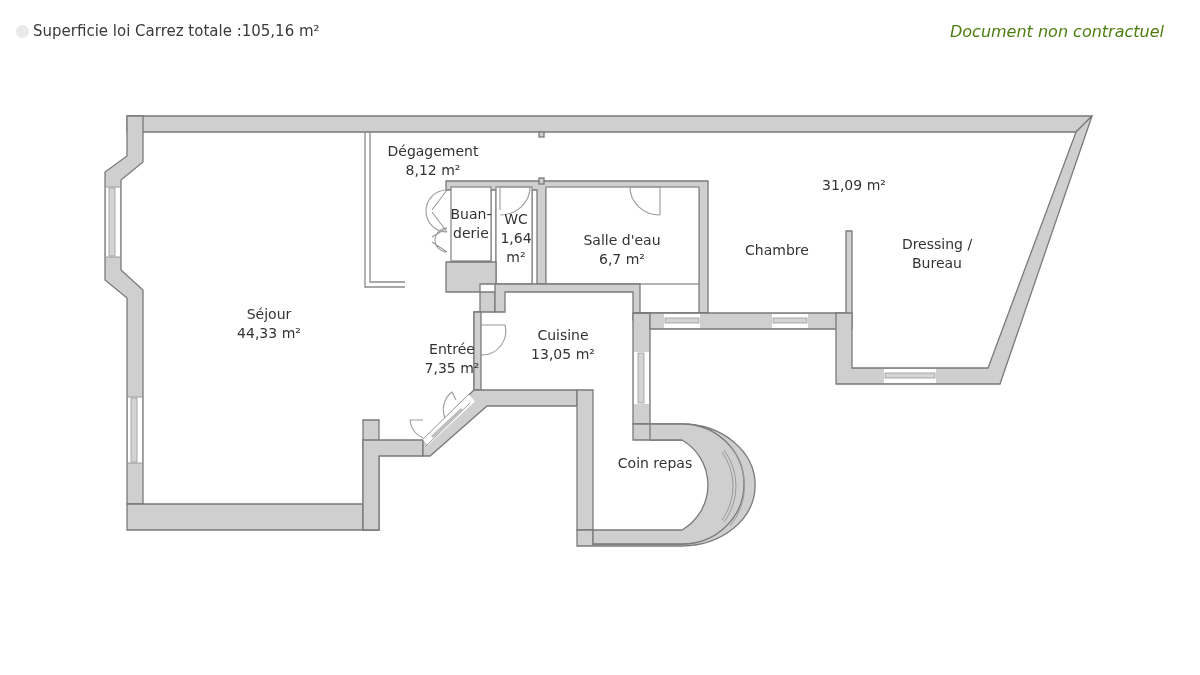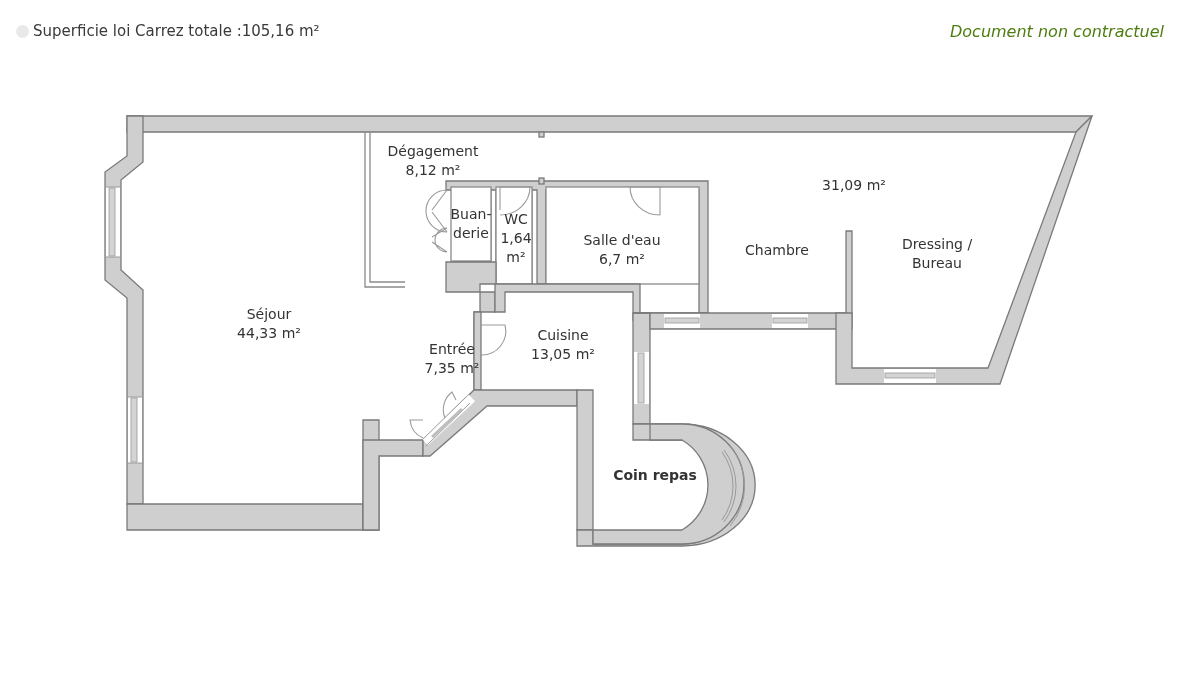"Coin repas" div.room-label { font-weight: bold -> none; top: 466px -> 454px }
